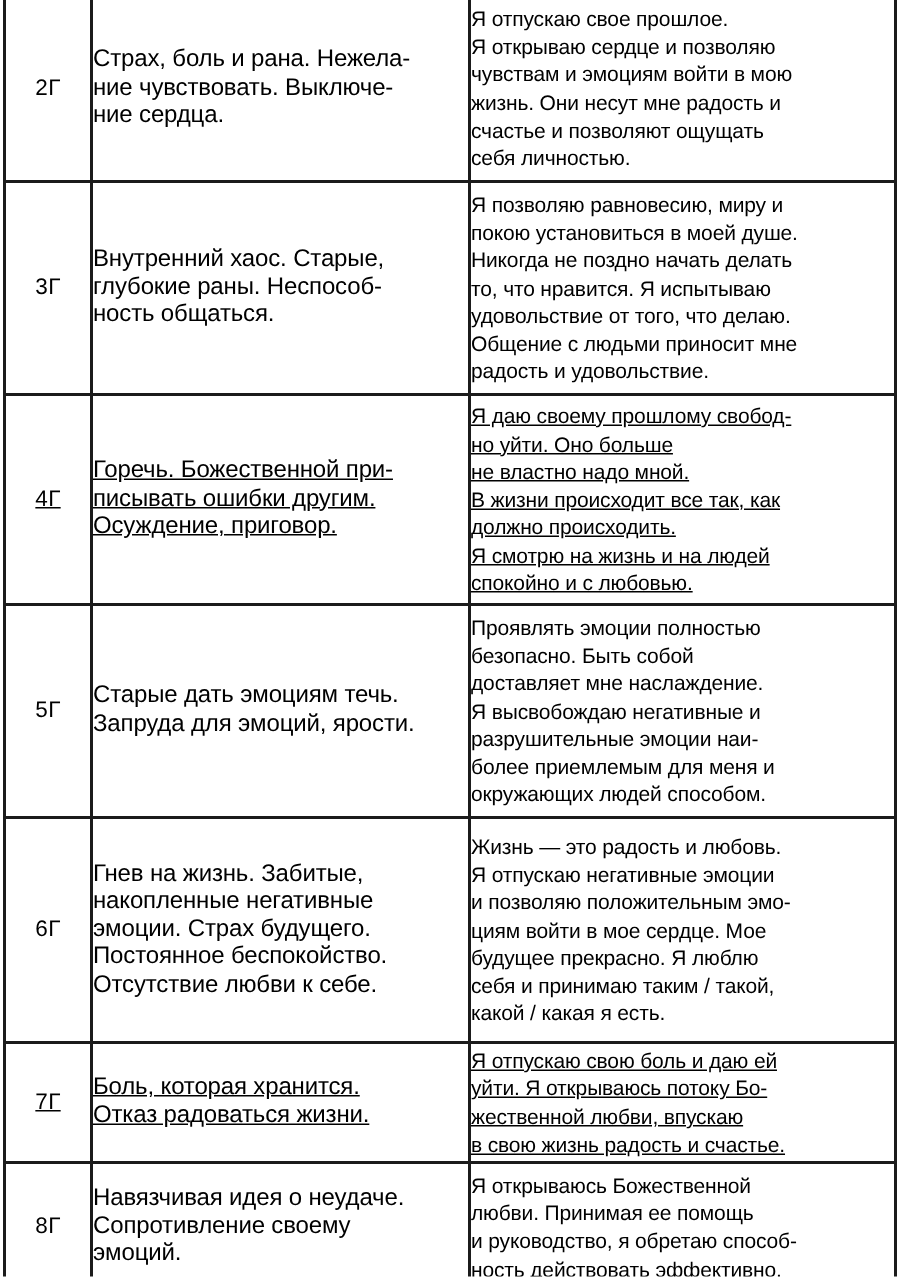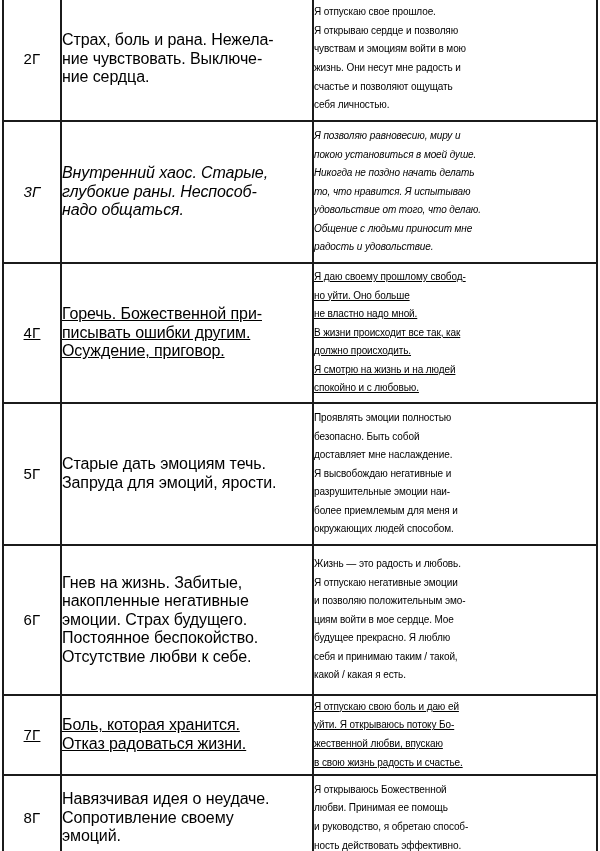"Я отпускаю свое прошлое." .affirm-cell .txt { font-size: 10px -> 14px }
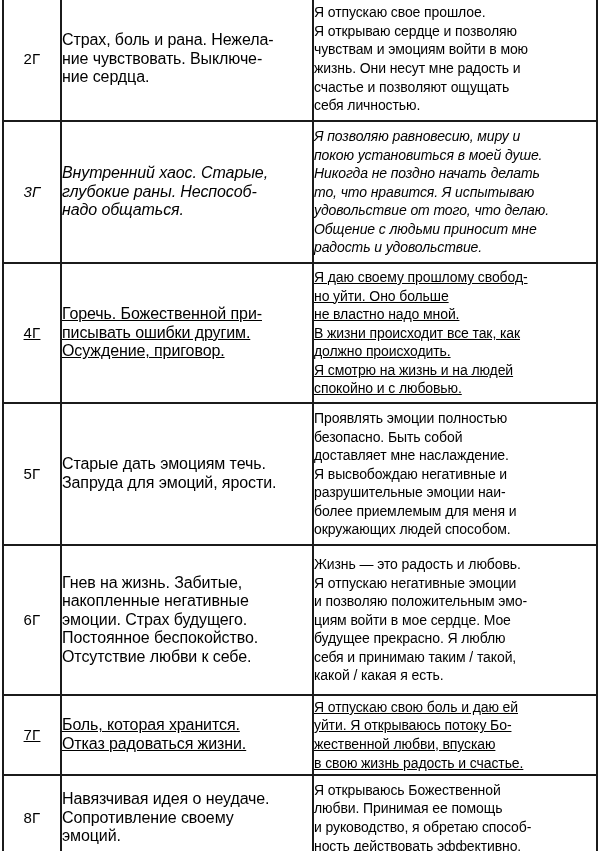"Я позволяю равновесию, миру и" tr.r3 td { font-style: italic -> none }
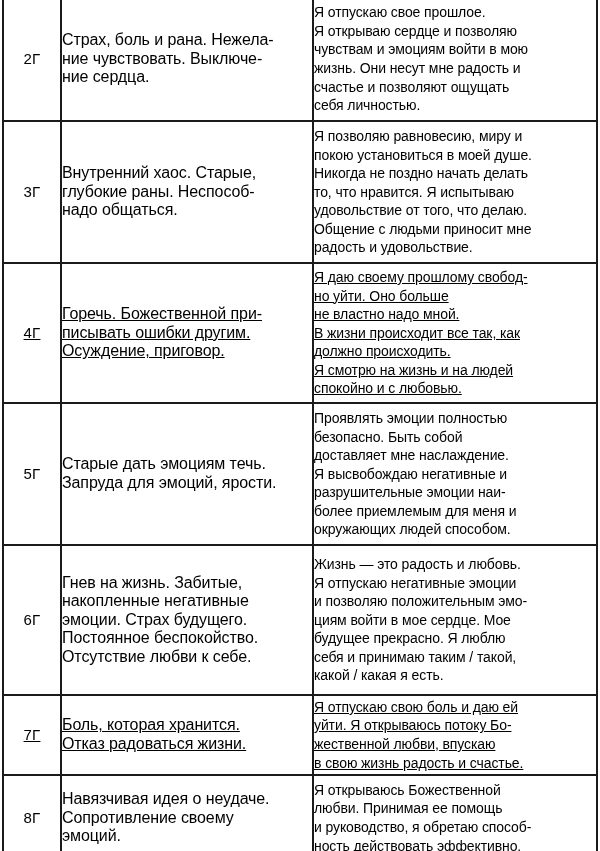"Внутренний хаос. Старые," div.txt { text: надо -> ность }
